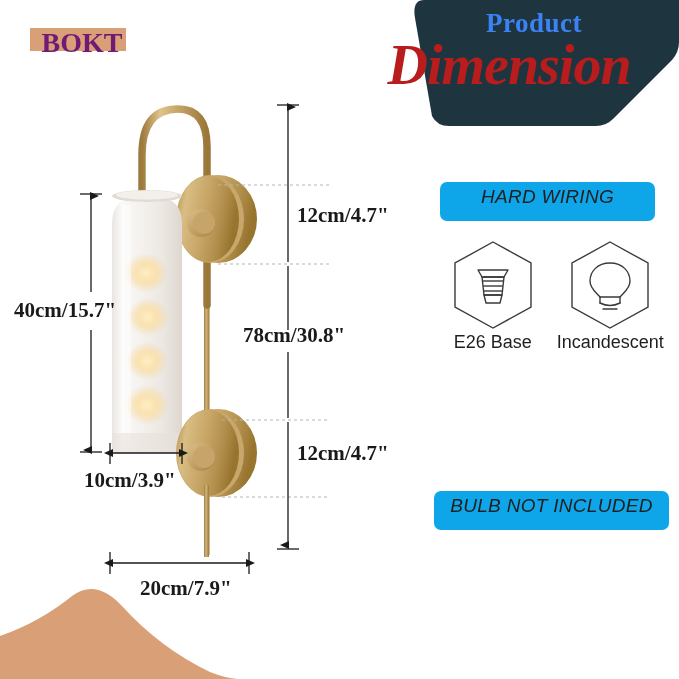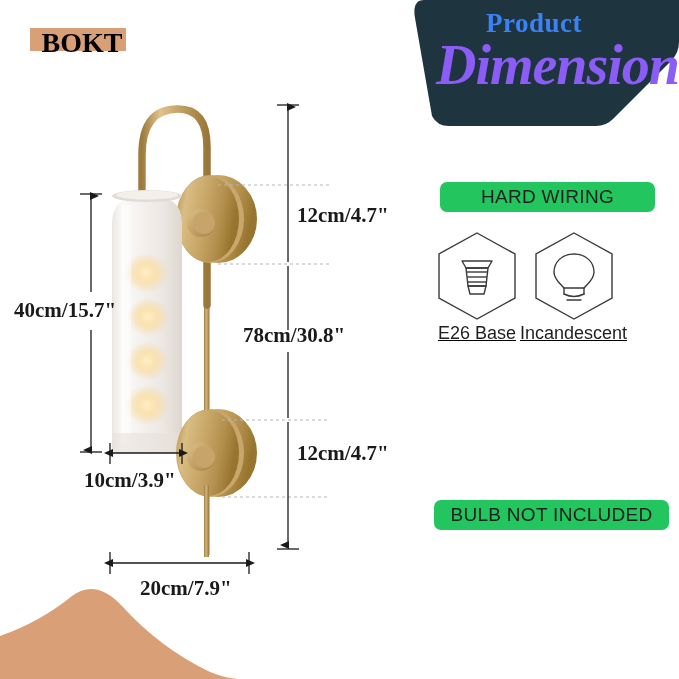"BOKT" #brand-text { color: #000000 -> #701a75 }
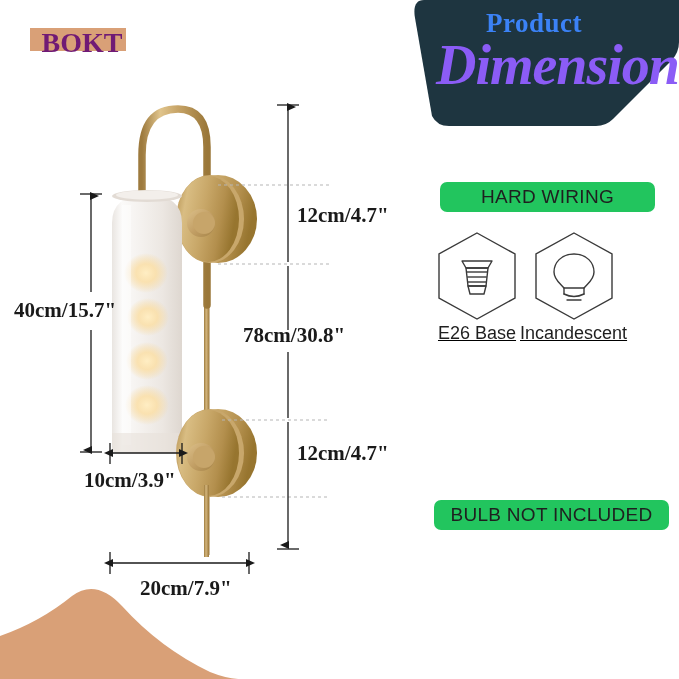"Dimension" #title-dimension { color: #8b5cf6 -> #b91c1c; text-align: right -> center }
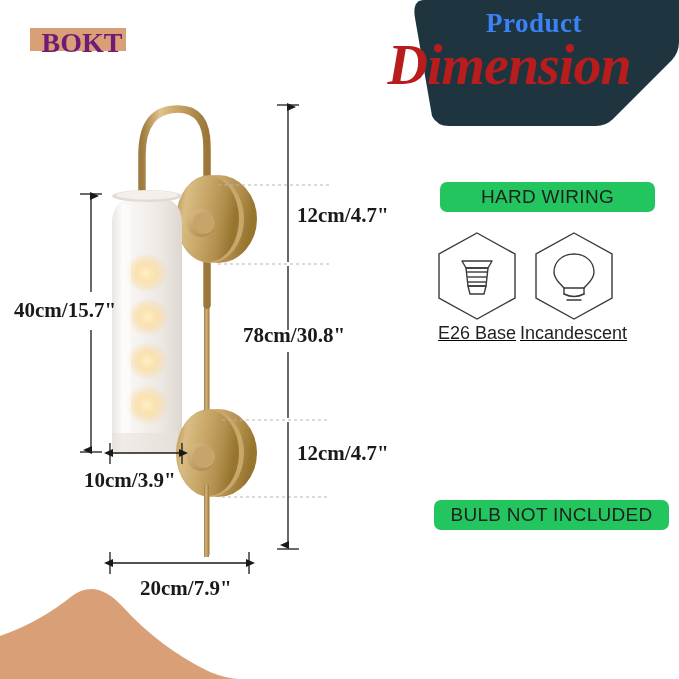"HARD WIRING" .pill { background: #22c55e -> #0ea5e9; font-style: none -> italic; height: 30px -> 39px }
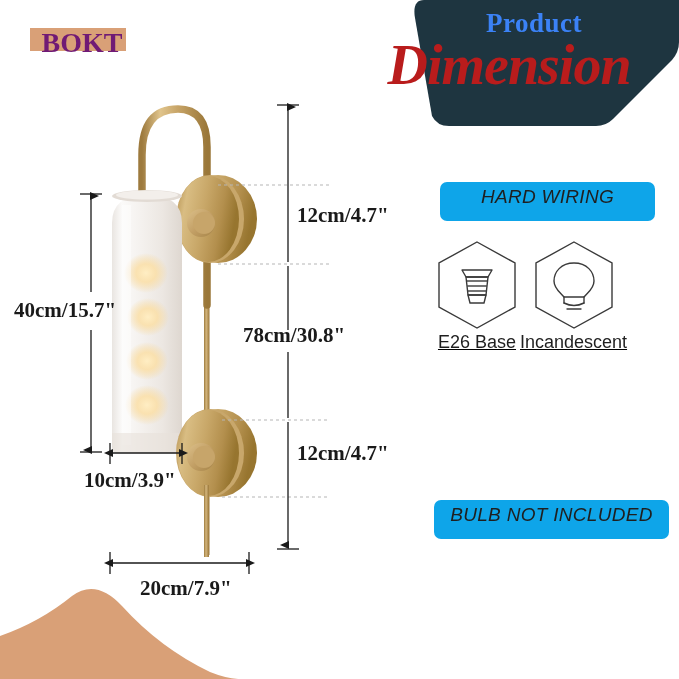"E26 Base" #icon-grid { grid-template-columns: 1fr 1fr 1fr -> 1fr 1fr; text-decoration: underline -> none }
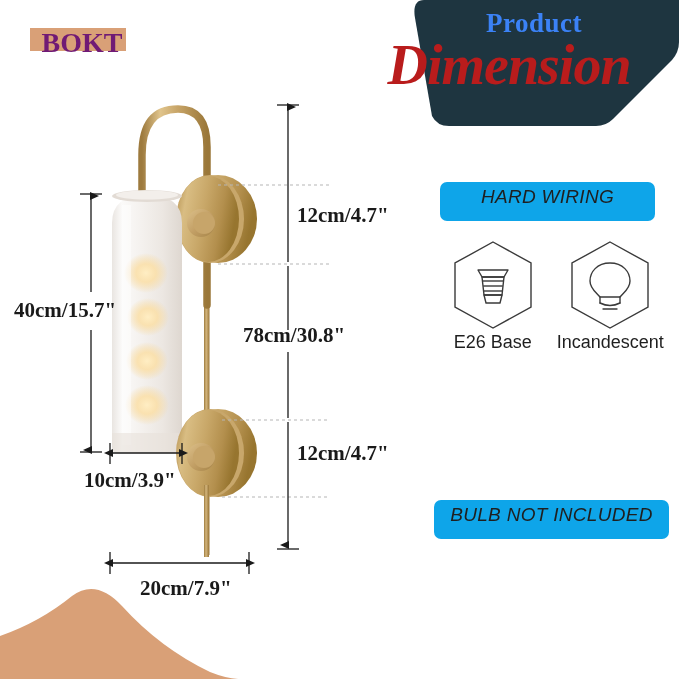"BULB NOT INCLUDED" #pill-bulbnote { margin-top: 17px -> 8px }
